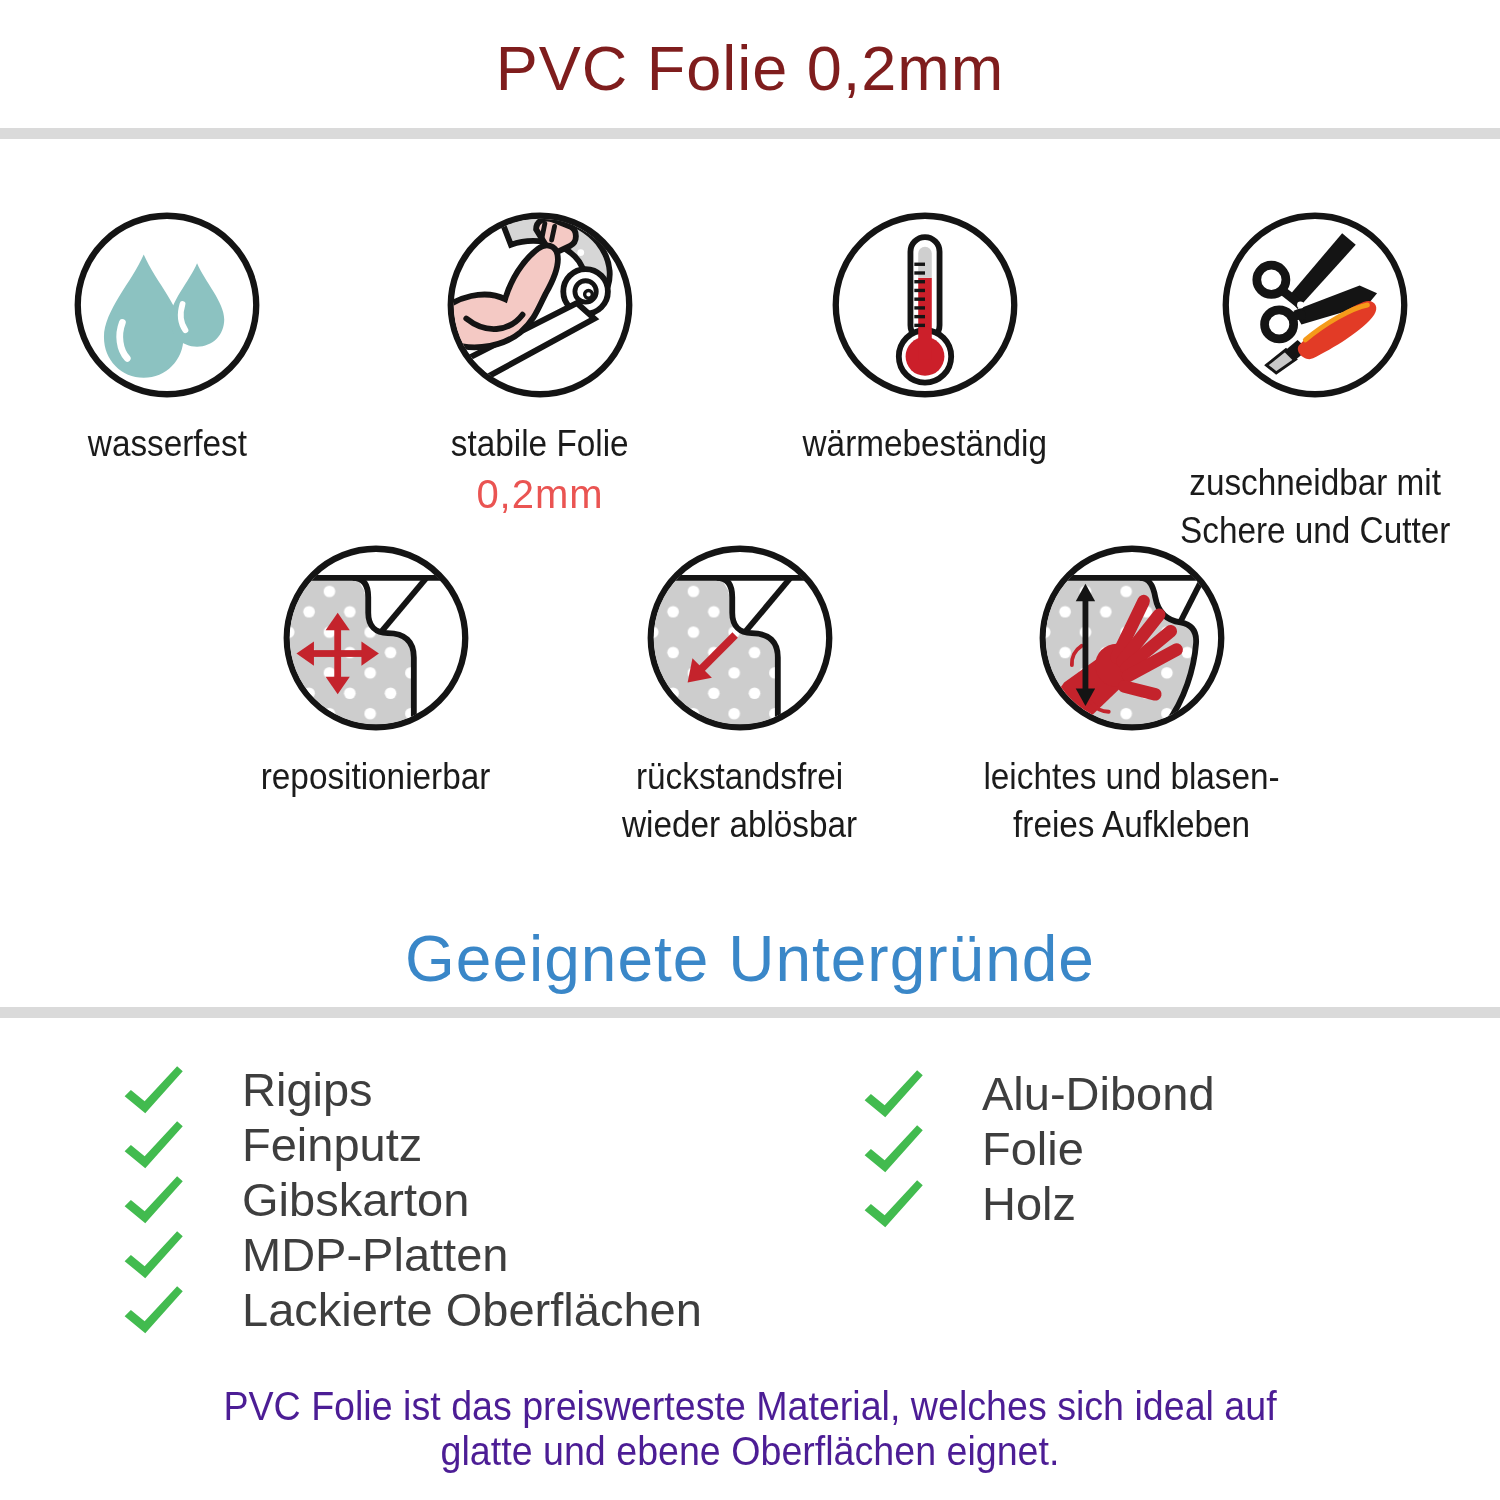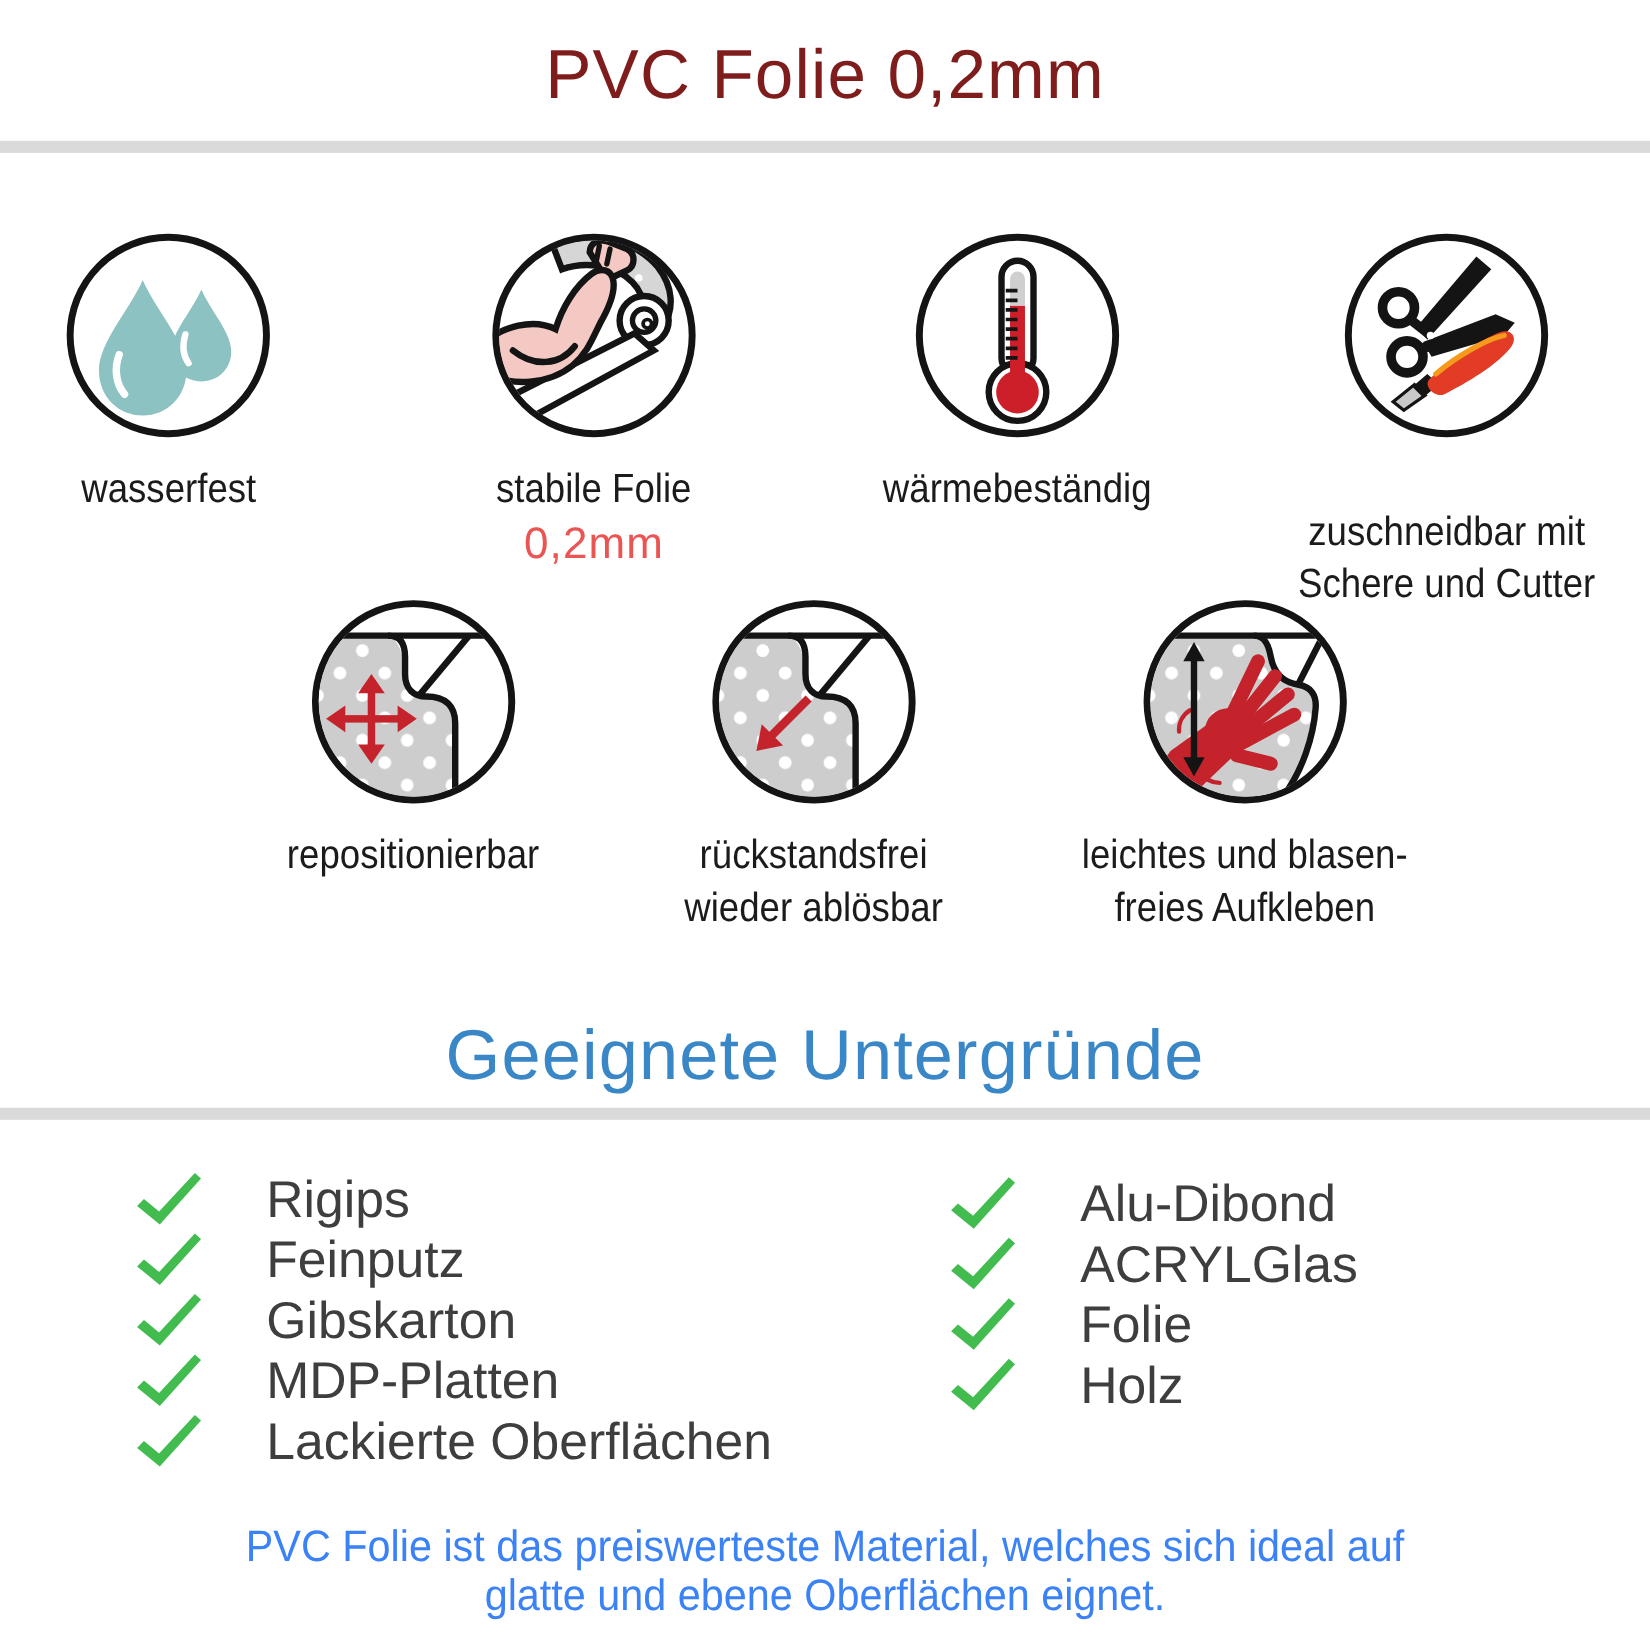"wasserfest" div.feature { left: 3px -> 17px }
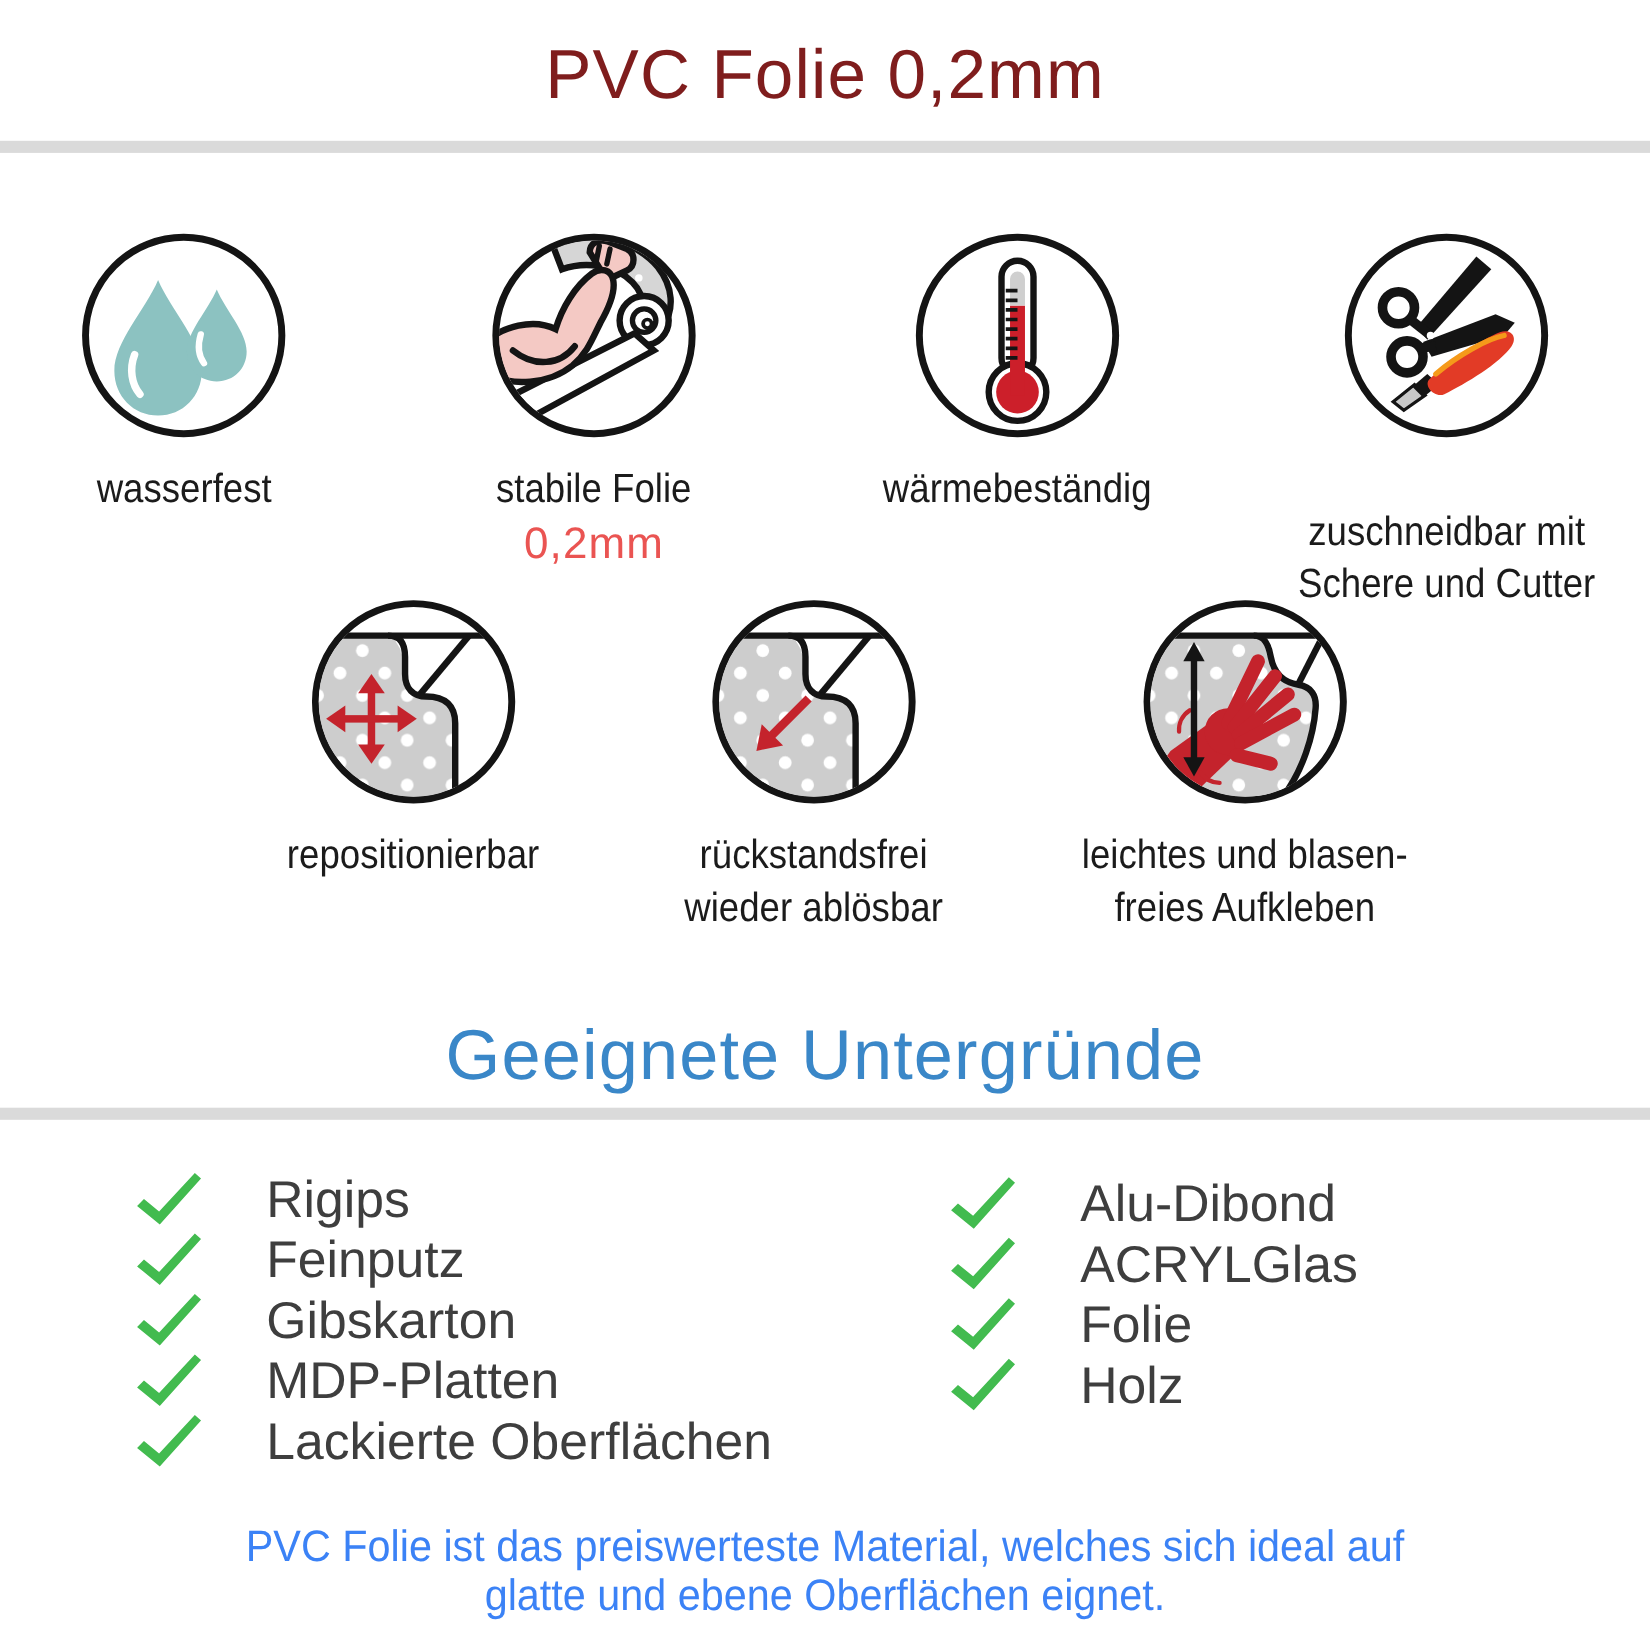"ACRYLGlas" div.check-row { html: <div> <svg> <polygon></polygon> </svg> <span>ACRYLGlas</span> </div> -> none }
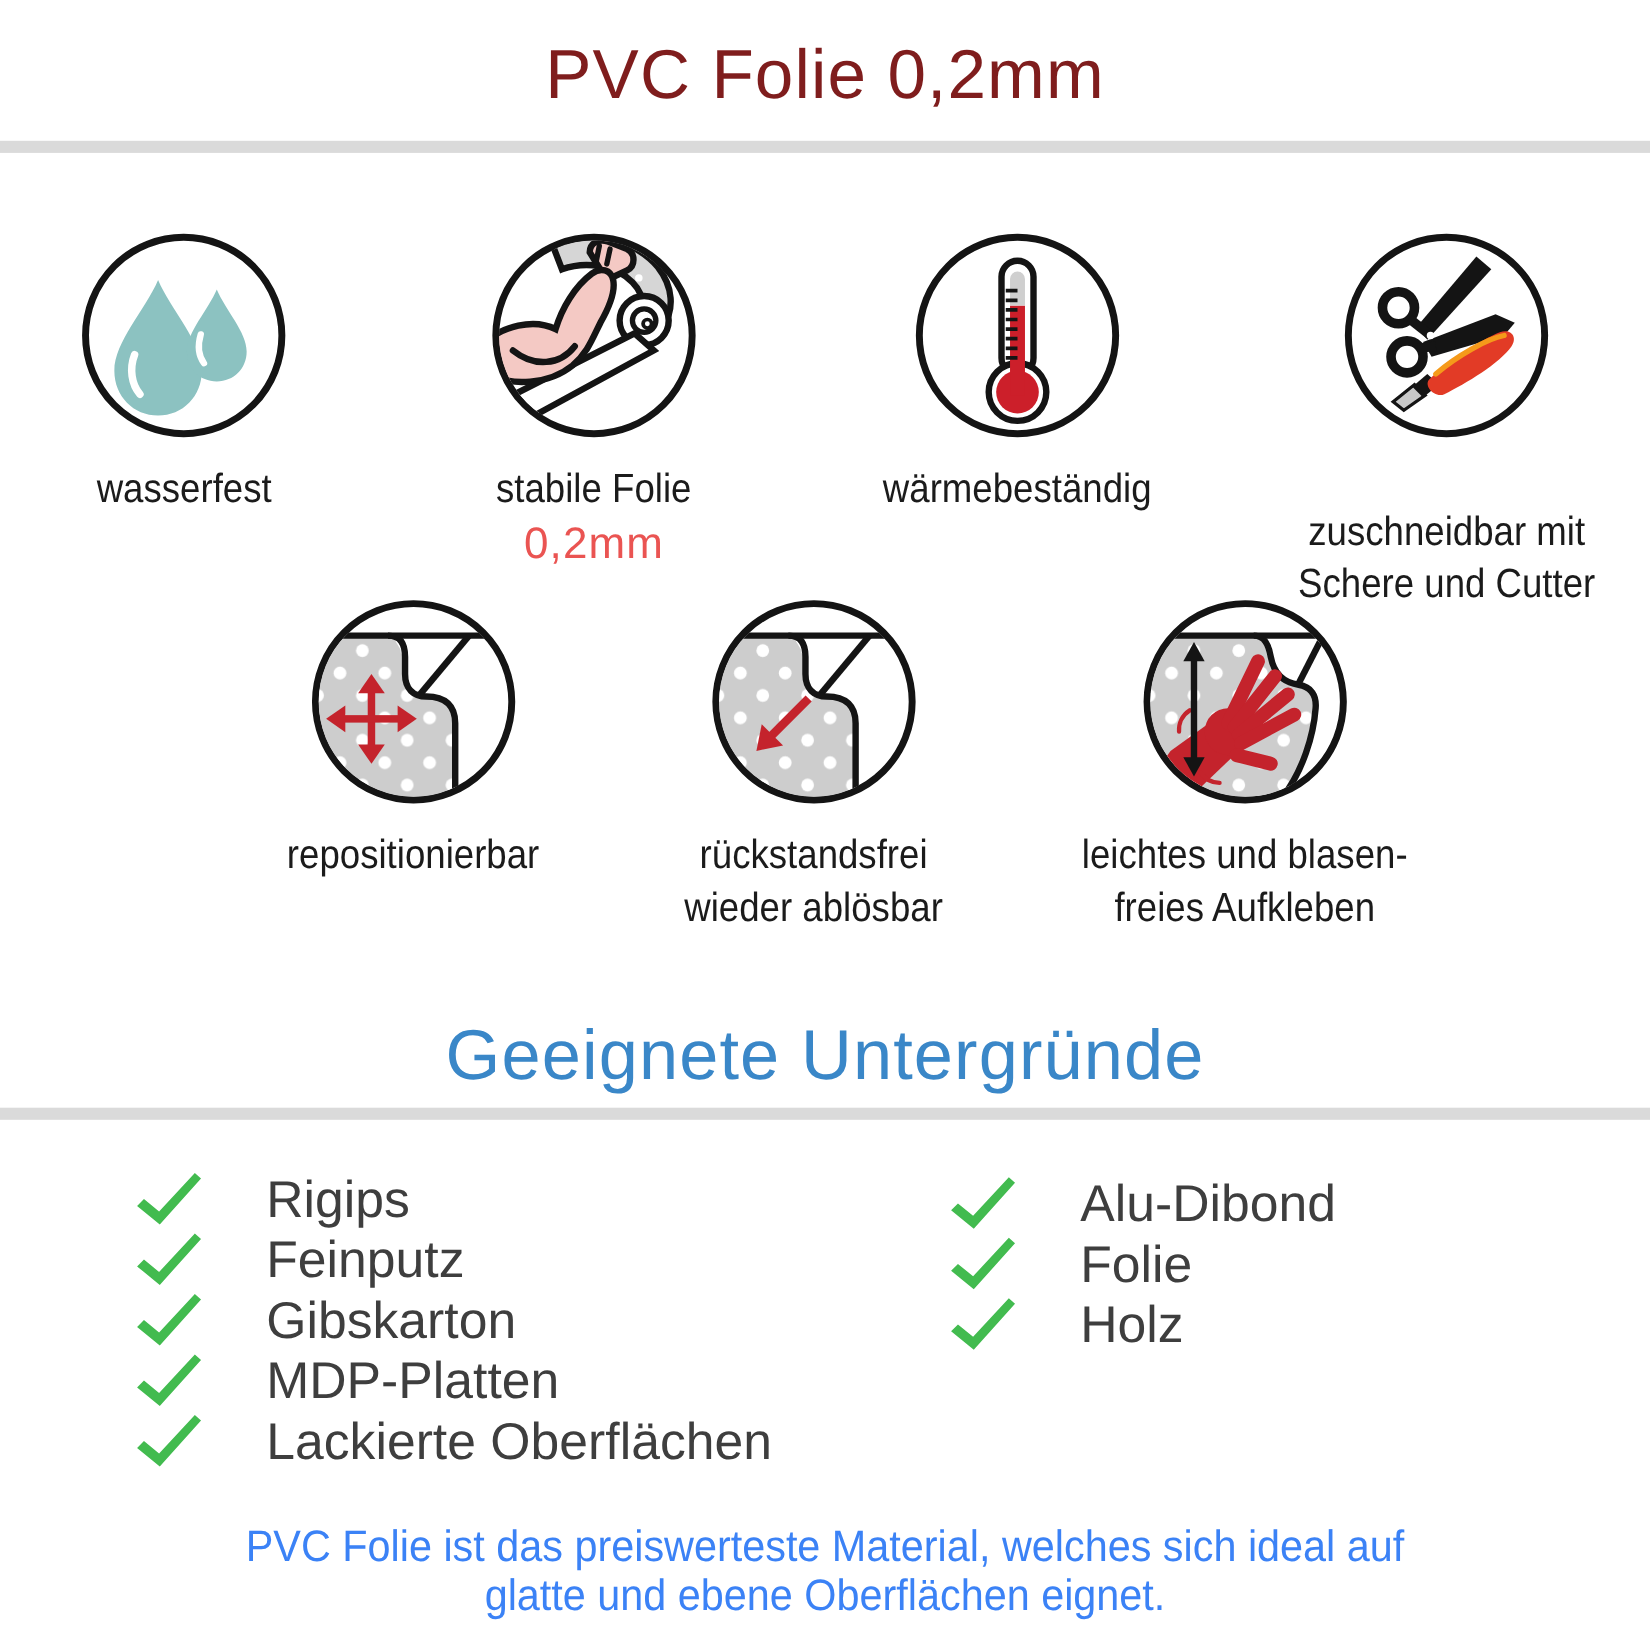"PVC Folie ist das preiswerteste" .footer { color: #3b82f6 -> #4c1d95 }
